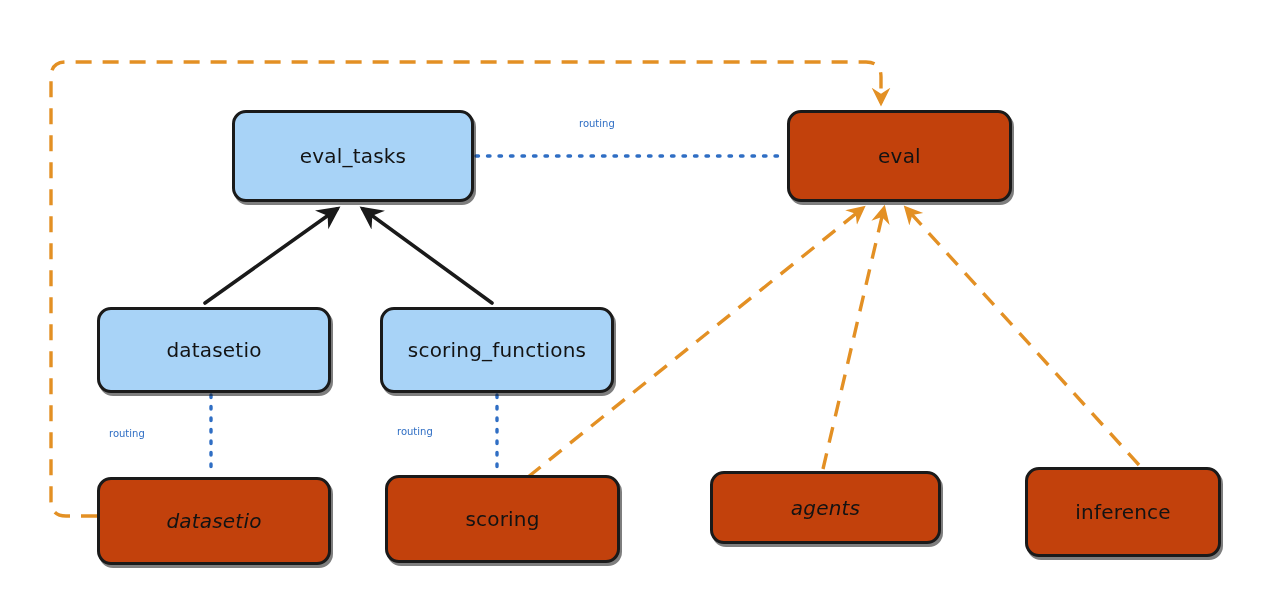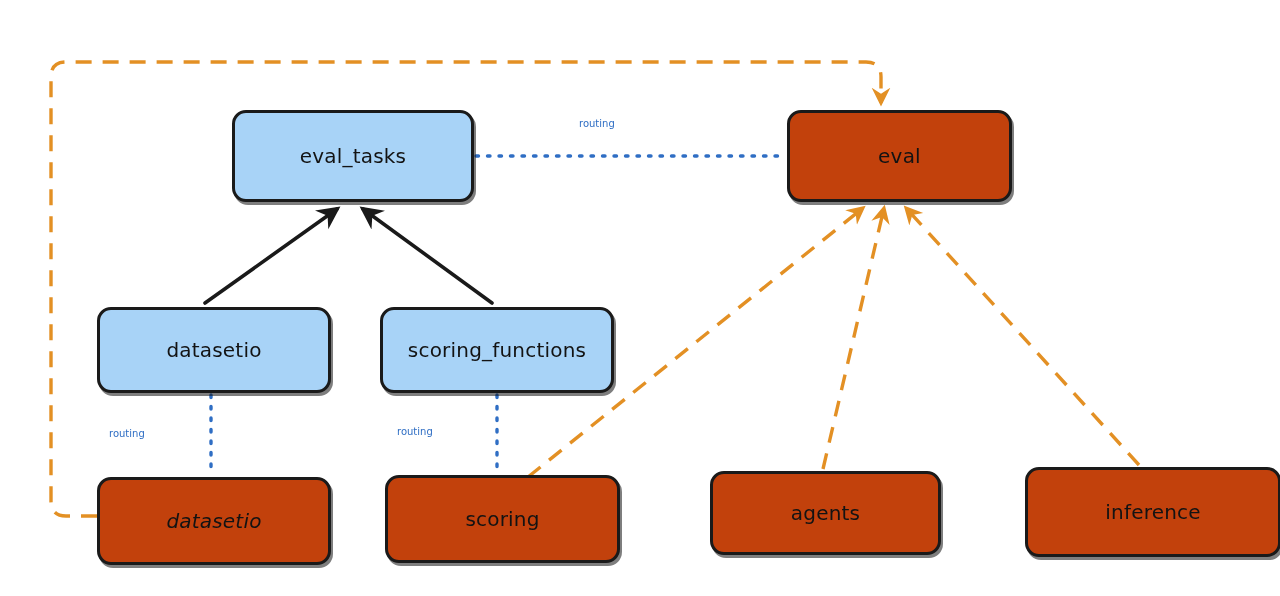"agents" div.node { font-style: none -> italic; height: 84px -> 73px }
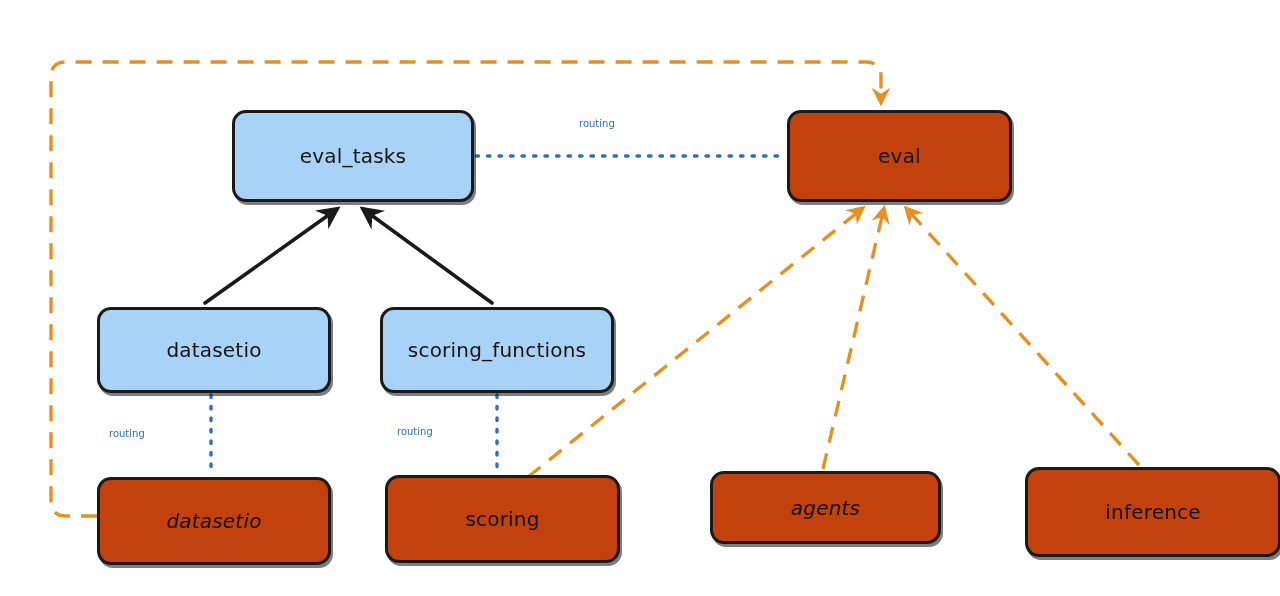"inference" div.node { width: 256px -> 196px }
